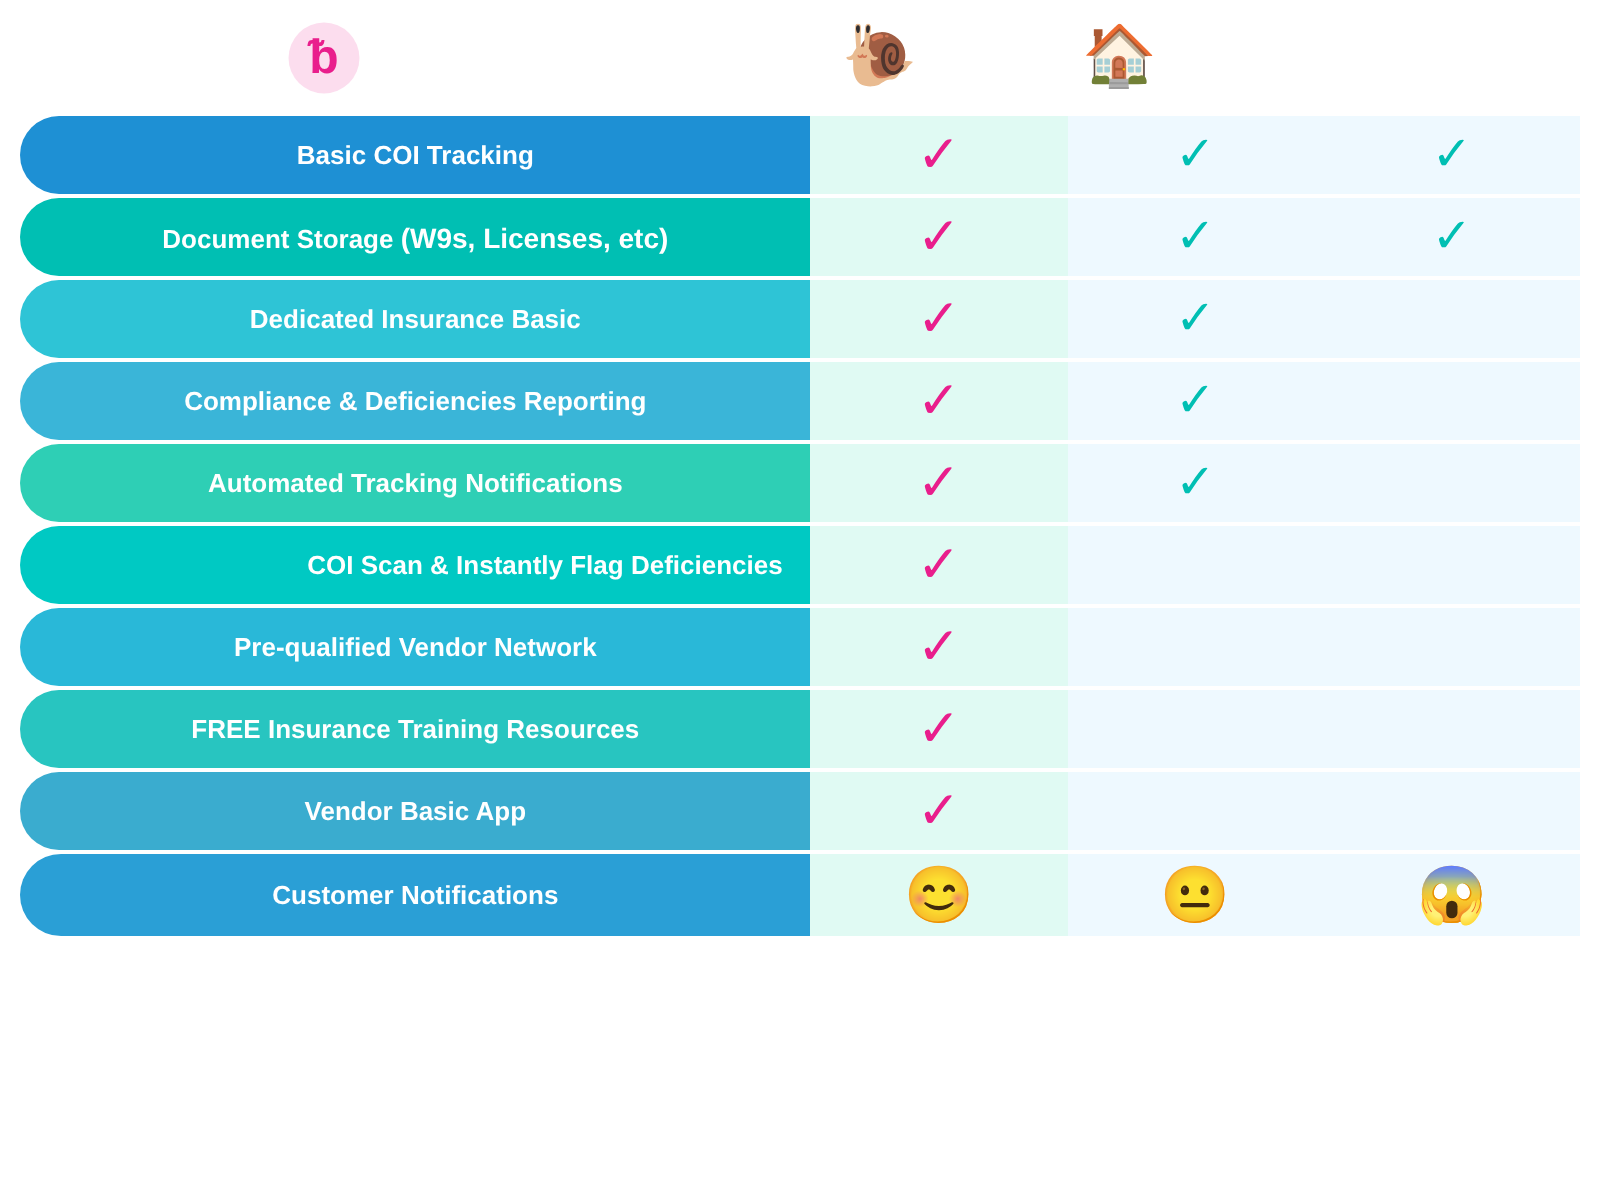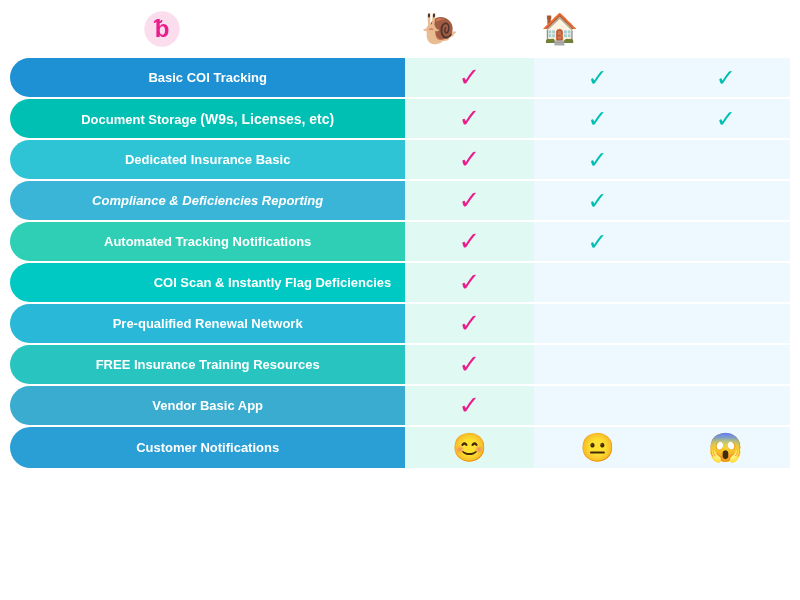"Compliance & Deficiencies Reporting" .row-mid-blue .feature-cell { font-style: italic -> none }
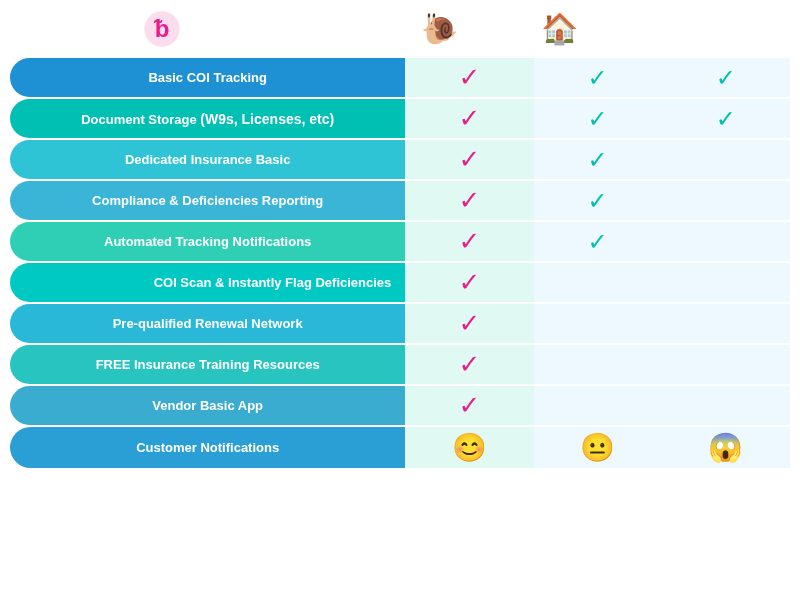"Pre-qualified Renewal Network" td.feature-cell { text: Renewal -> Vendor }
